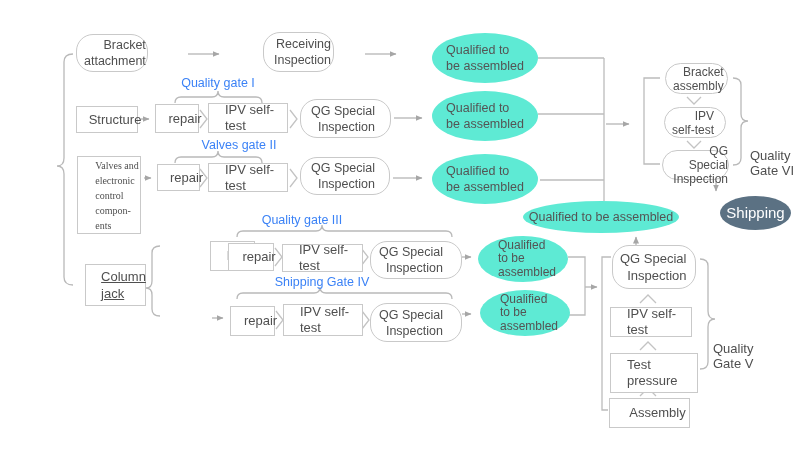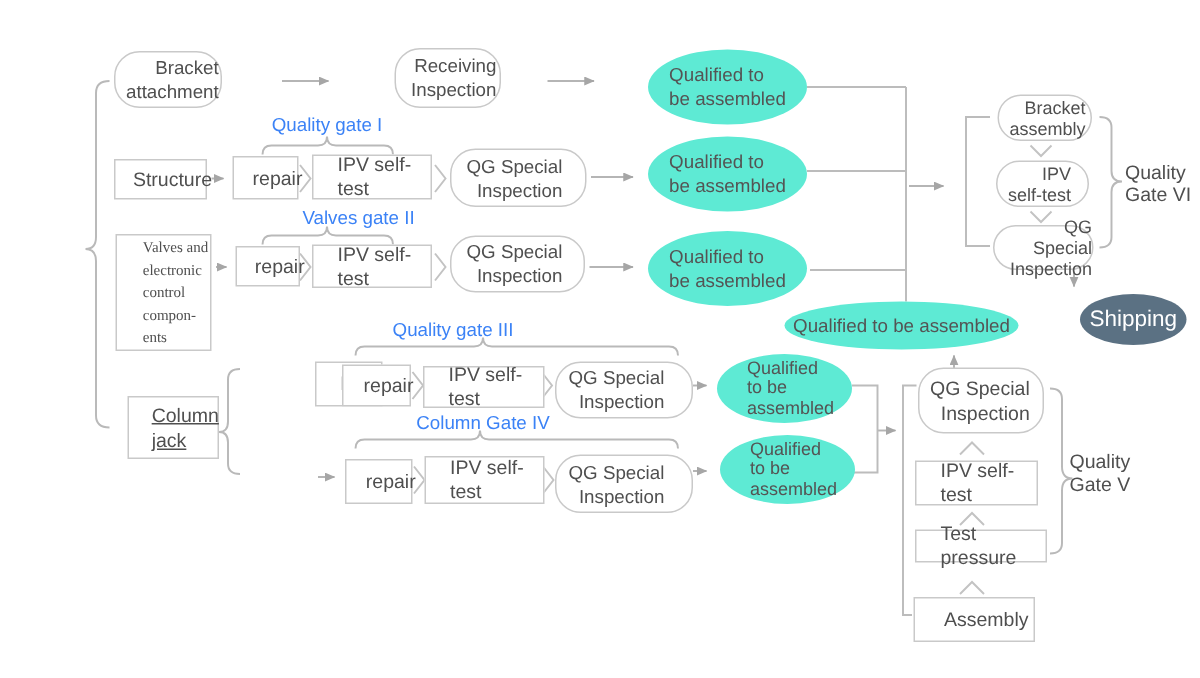"Quality" .glabel2 { margin-top: none -> 41px }
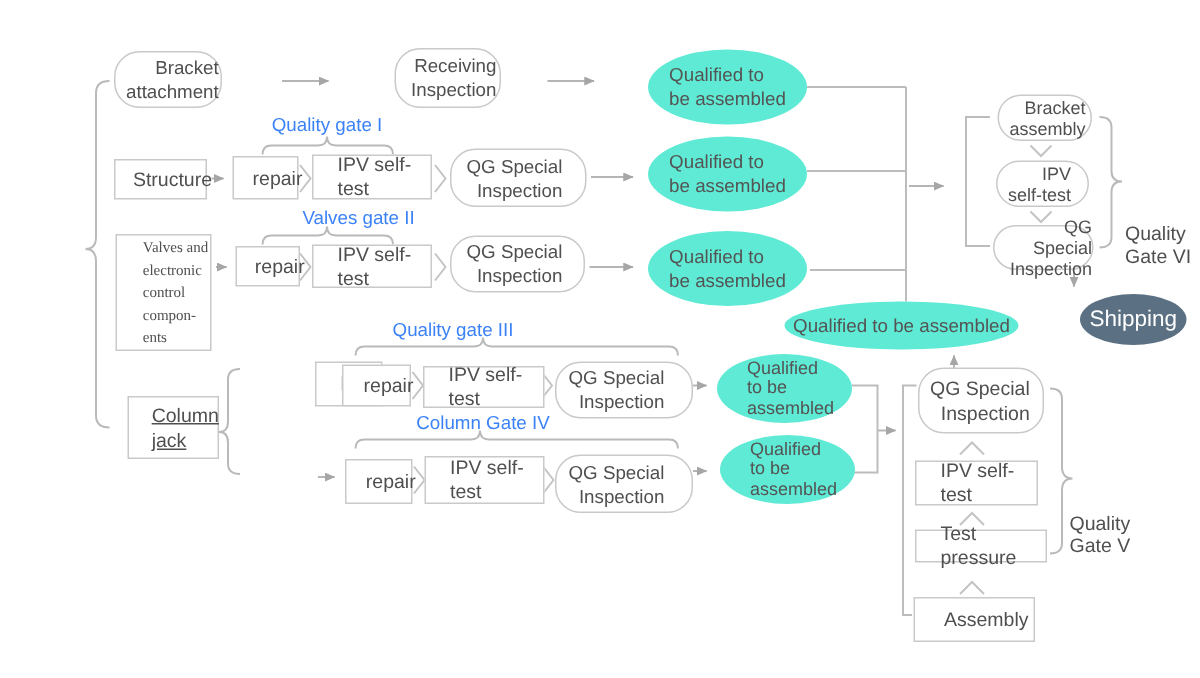"Column Gate IV" div.glabel { text: Column -> Shipping }
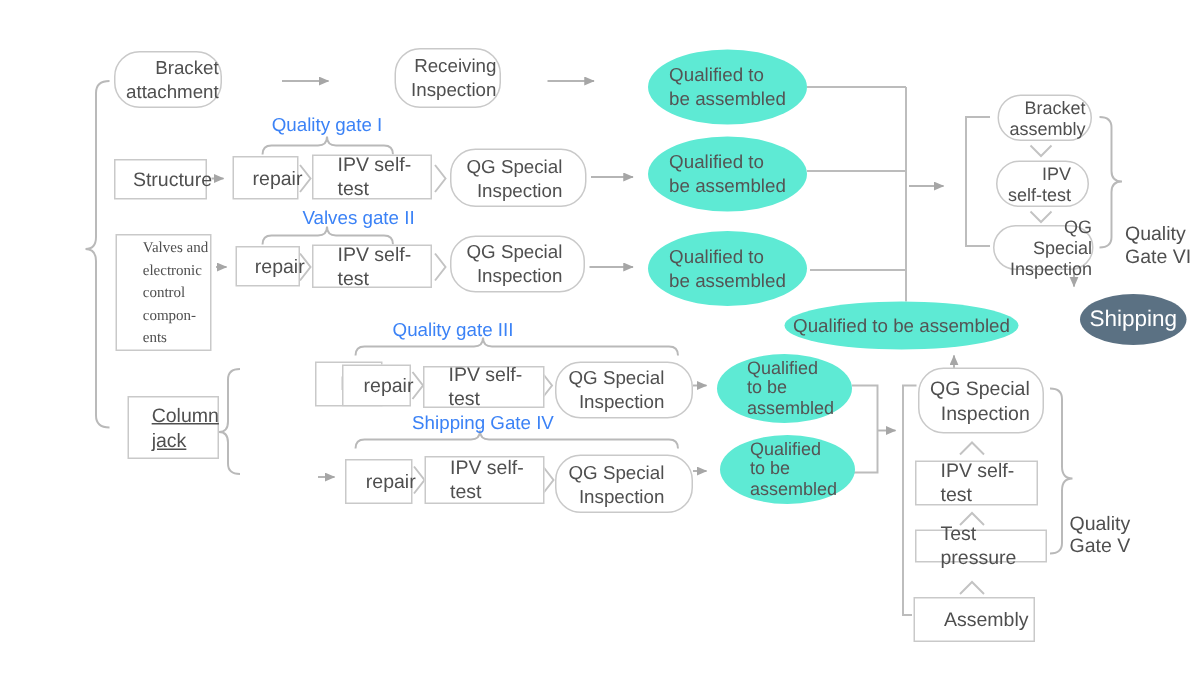"Test pressure" div.box { height: 22px -> 40px }
